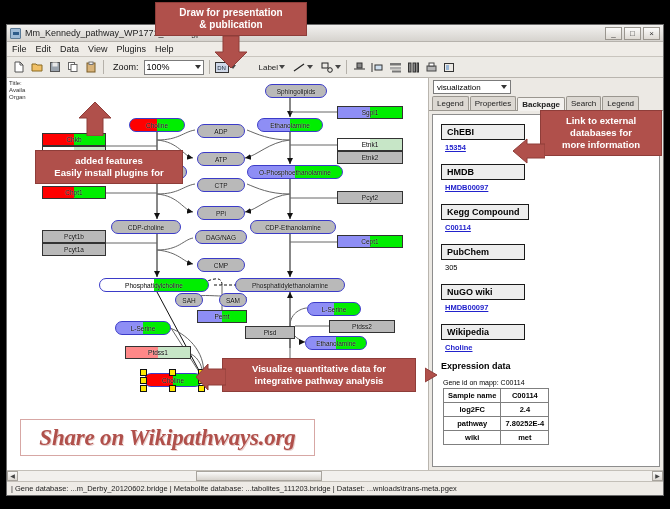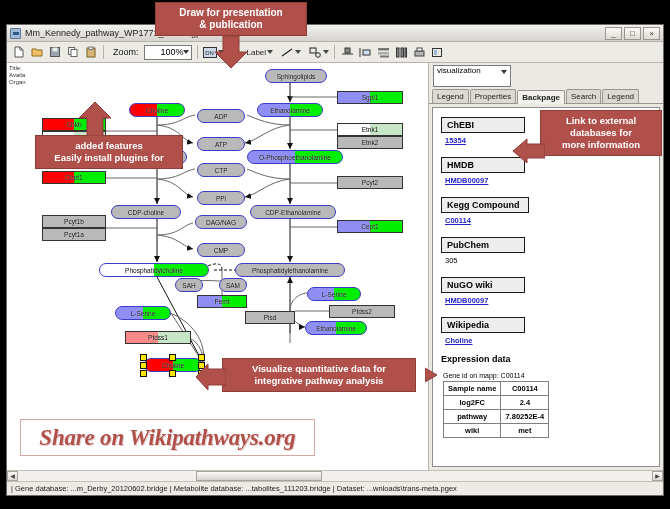"File" div.menubar { html: none -> <div> <span>File</span> <span>Edit</span> <span>Data</span> <span>View</span> <span>Plugins</span> <span>Help</span> </div> }
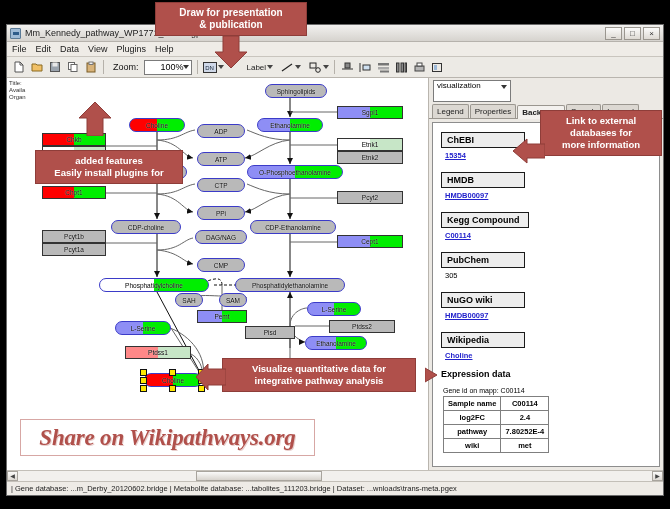"100%" .zoom-combo { padding-left: 16px -> 2px; width: 48px -> 60px }
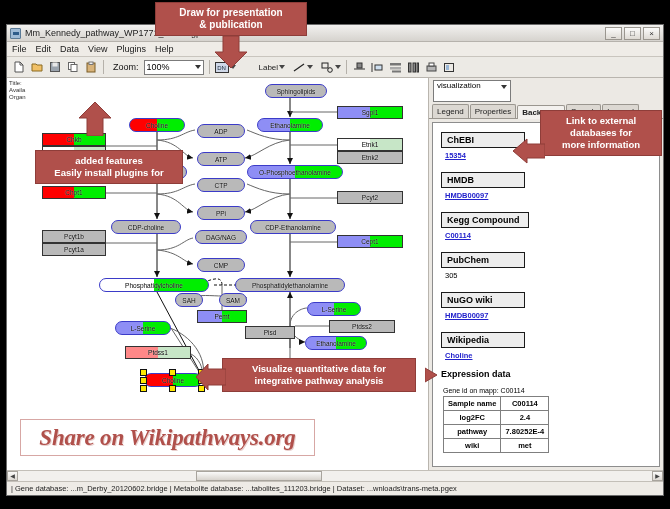"visualization" .side-topcombo { align-items: none -> center; height: 22px -> 14px }
